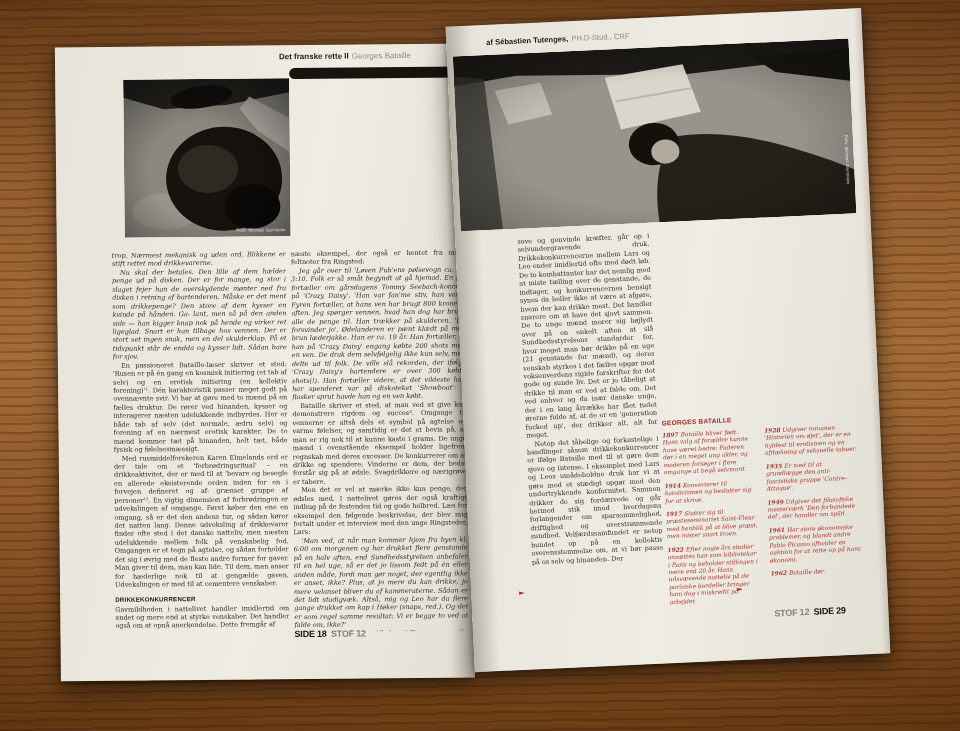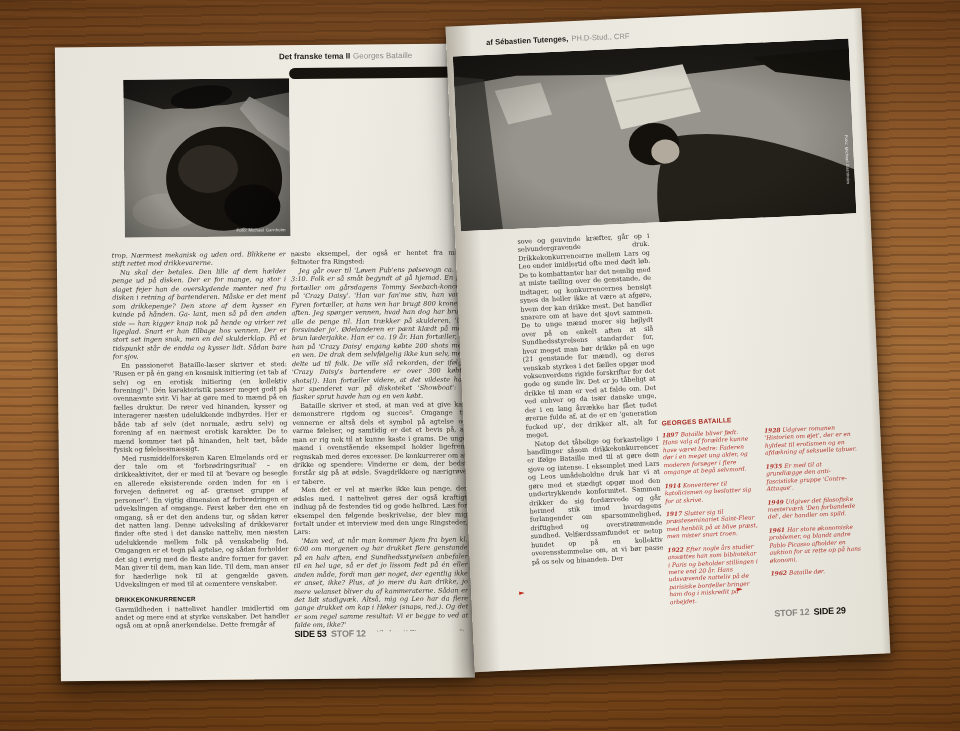"Det franske tema II" span.hdr-strong { text: tema -> rette }
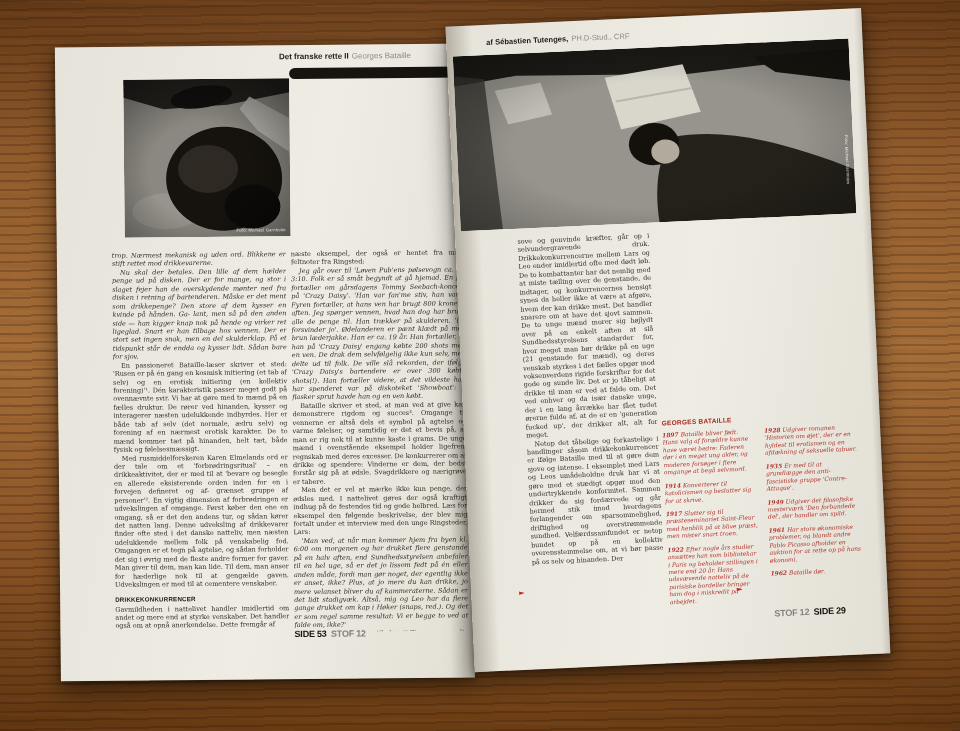"SIDE 53" span.ft-dark { text: 53 -> 18 }
